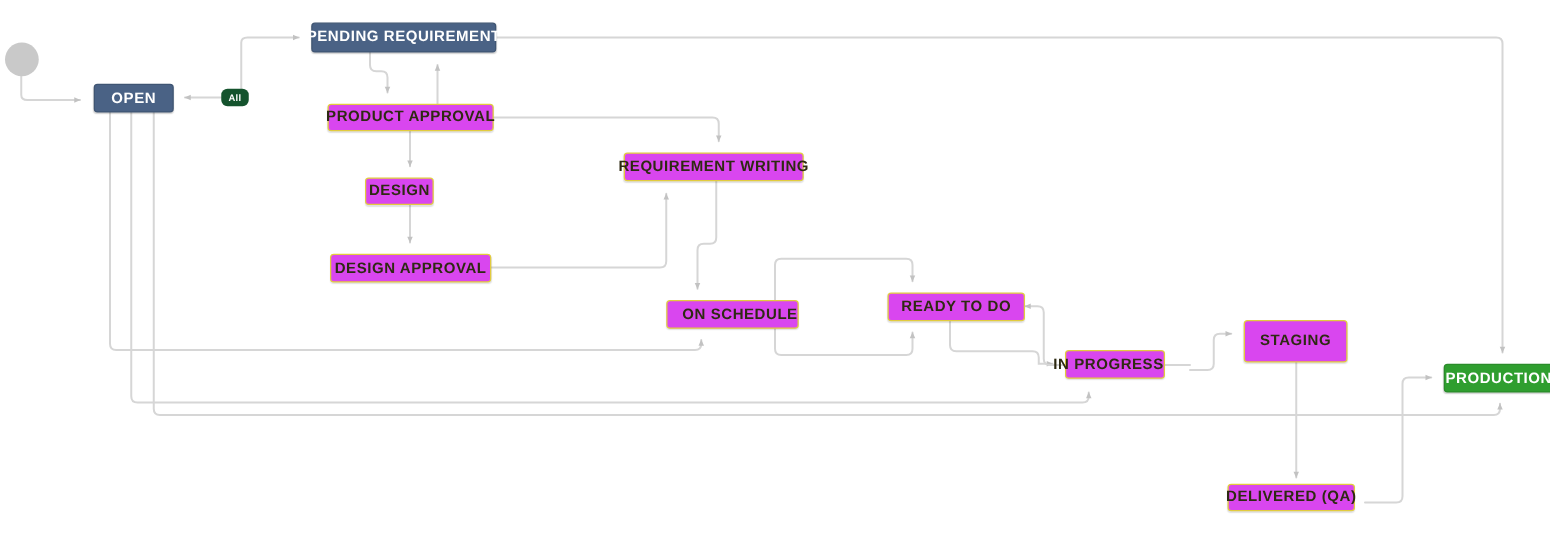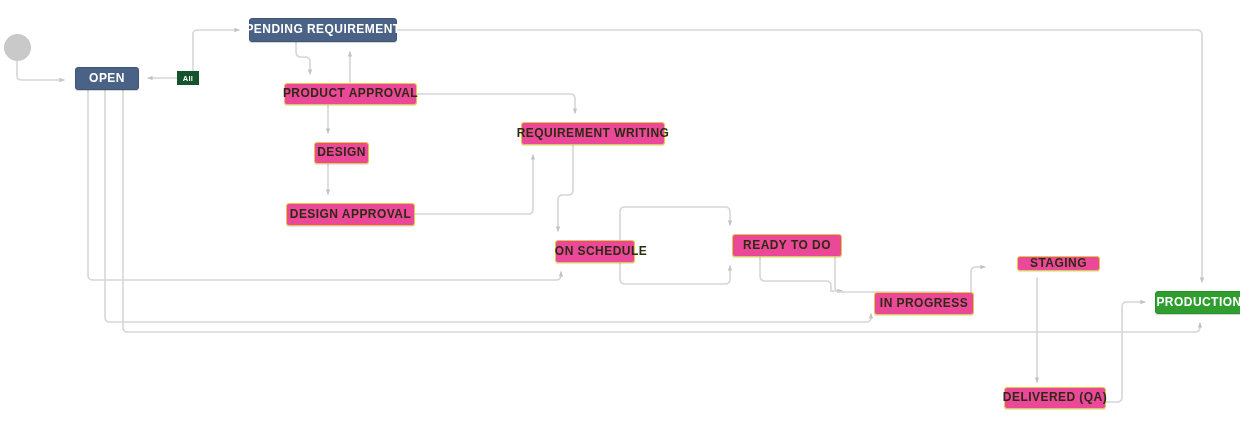"All" .badge { border-radius: 0 -> 5px }
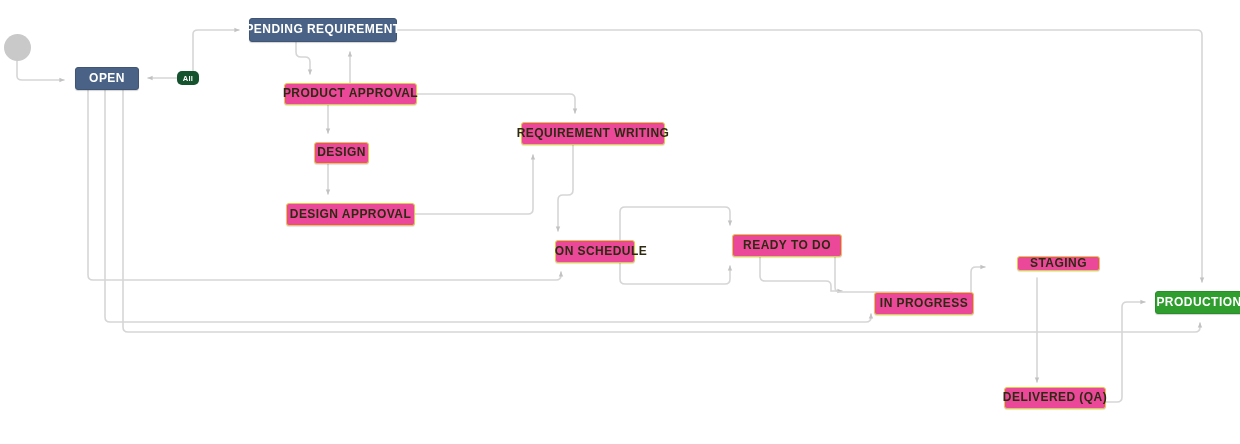"PRODUCT APPROVAL" .node.yellow { background: #ec4899 -> #d946ef; margin-left: 22px -> none }
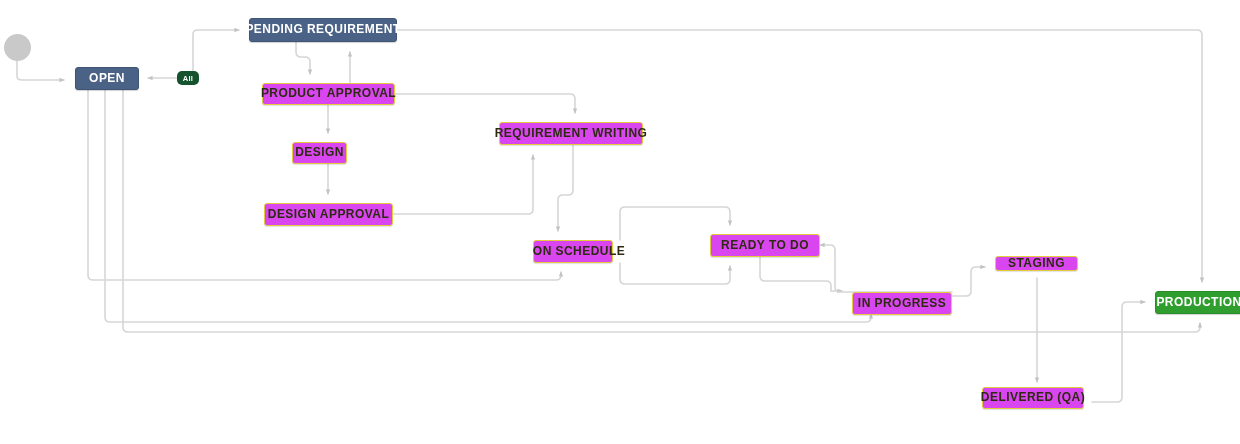"ON SCHEDULE" div.node { width: 80px -> 106px }
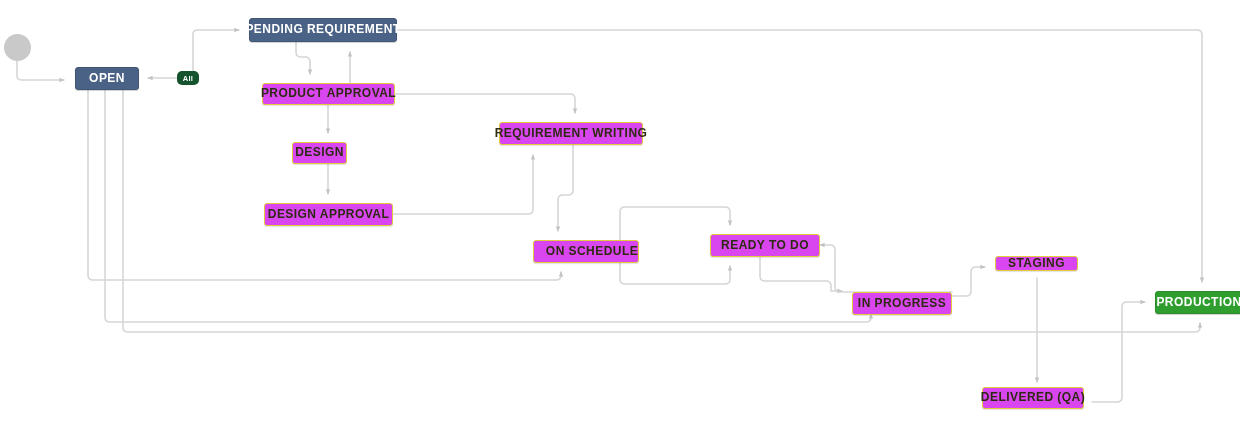"STAGING" div.node { height: 15px -> 34px }
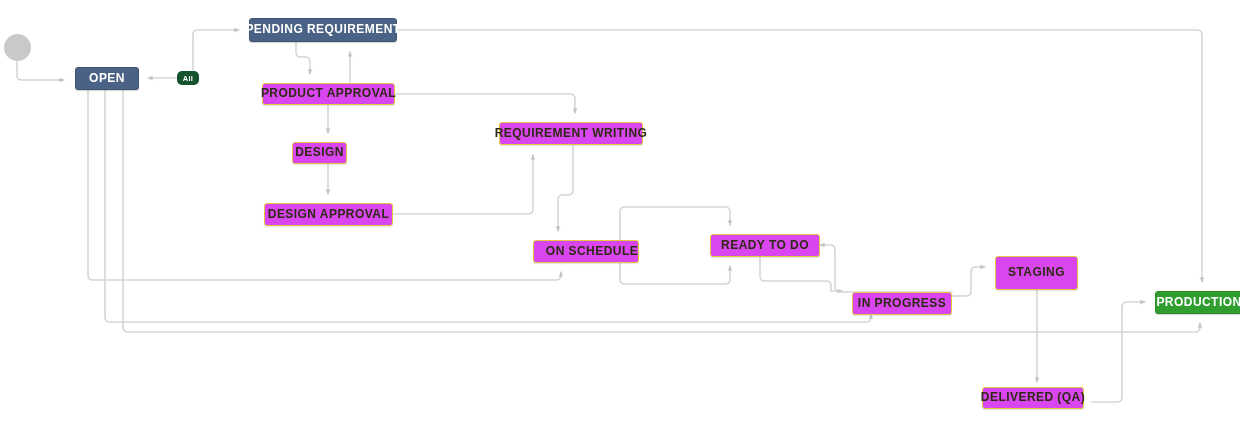"IN PROGRESS" div.node { justify-content: none -> flex-end; top: 292px -> 280px; width: 100px -> 80px }
